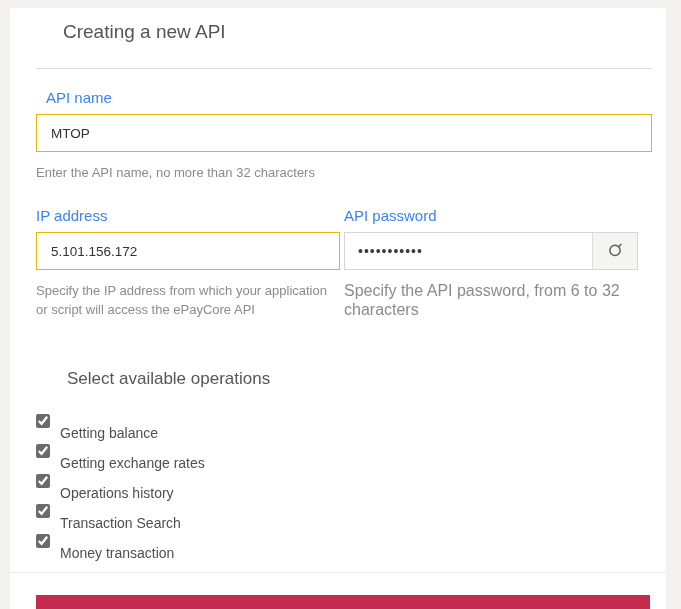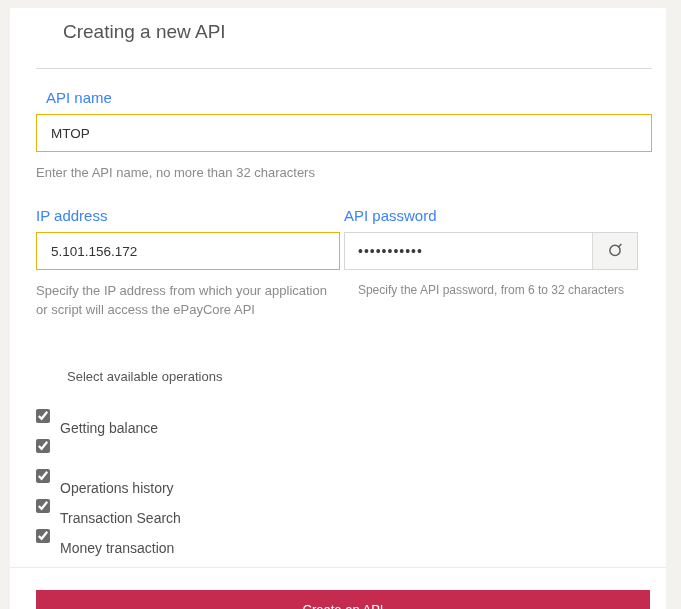"Specify the API password, from" .help-text.small { font-size: 12px -> 16px; text-align: center -> none }
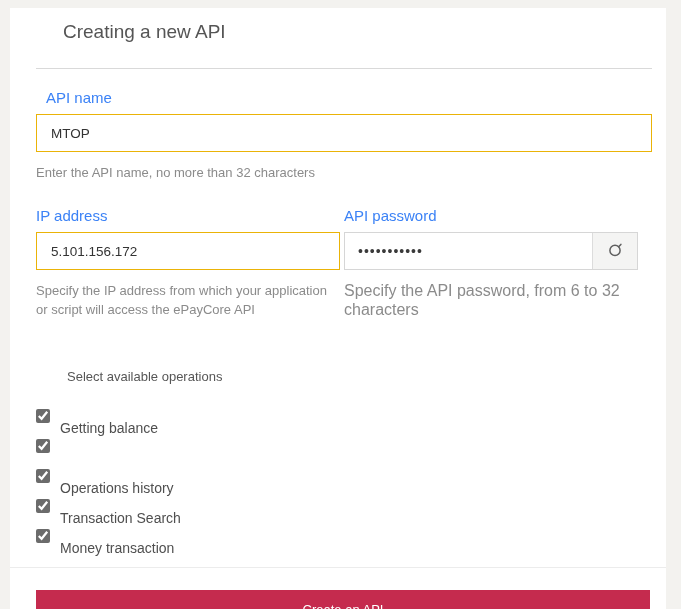"Select available operations" .ops-heading { font-size: 13px -> 17px }
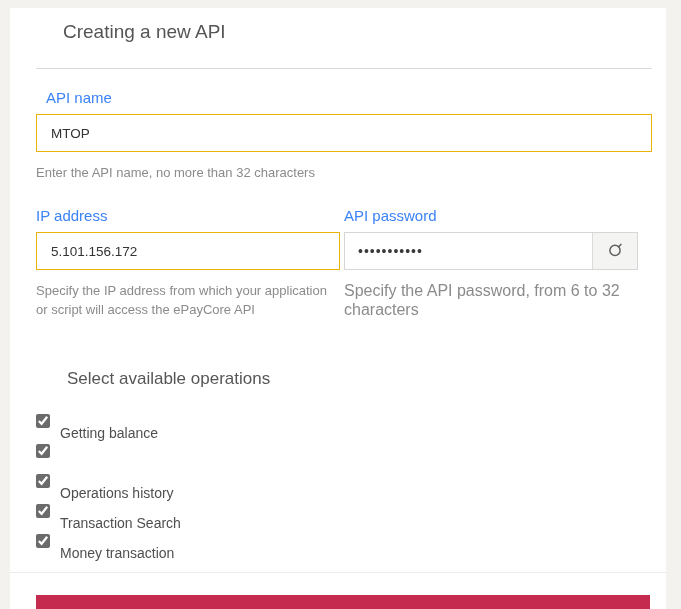"Getting exchange rates" span.op-label { html: none -> <span>Getting exchange rates</span> }
